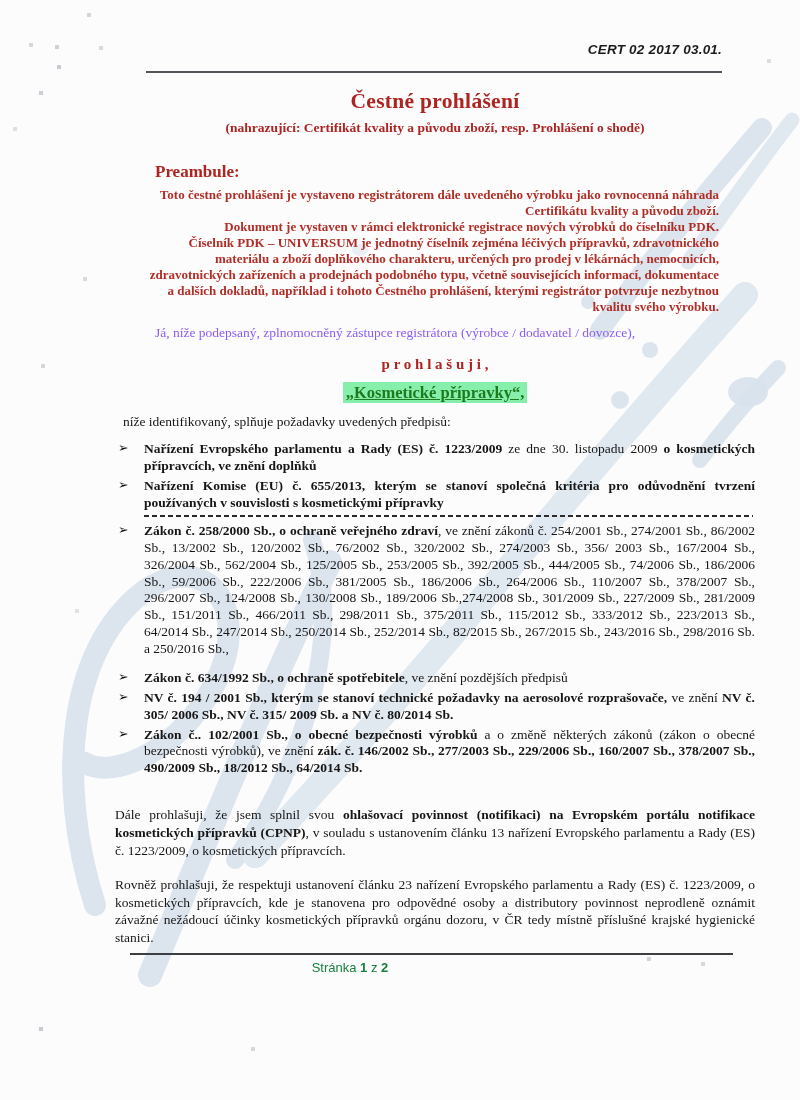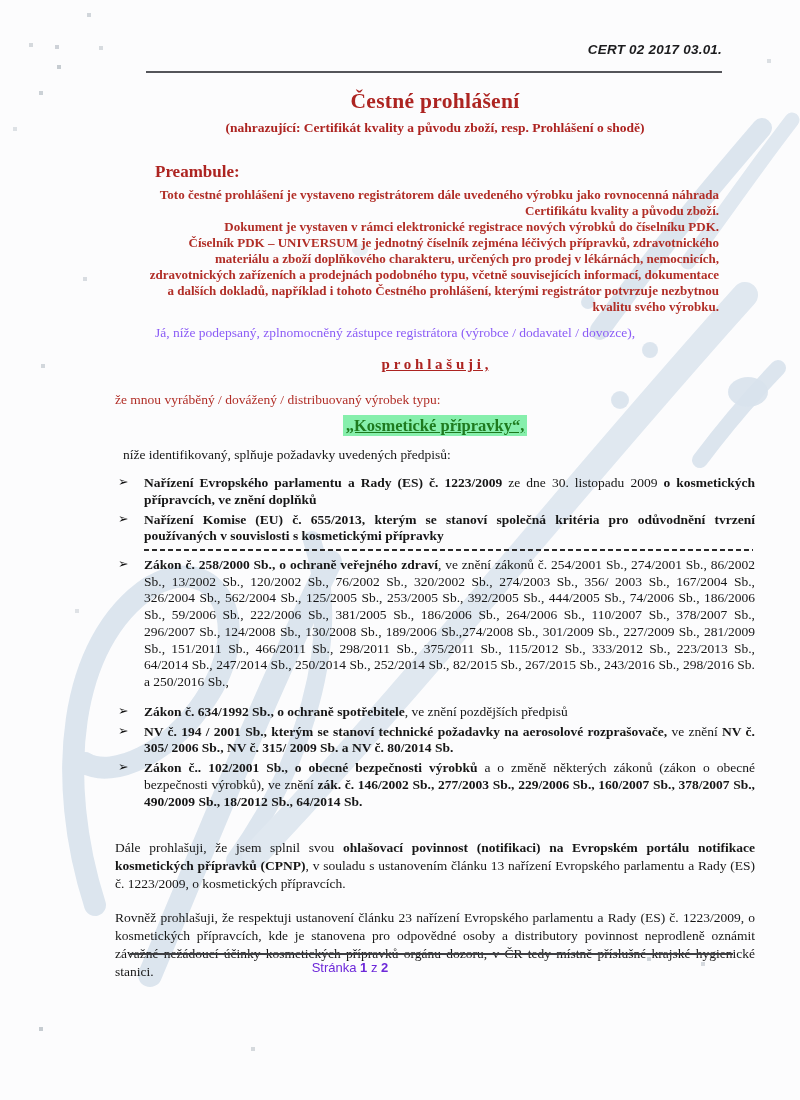"p r o h l" .prohlasuji { text-decoration: underline -> none }
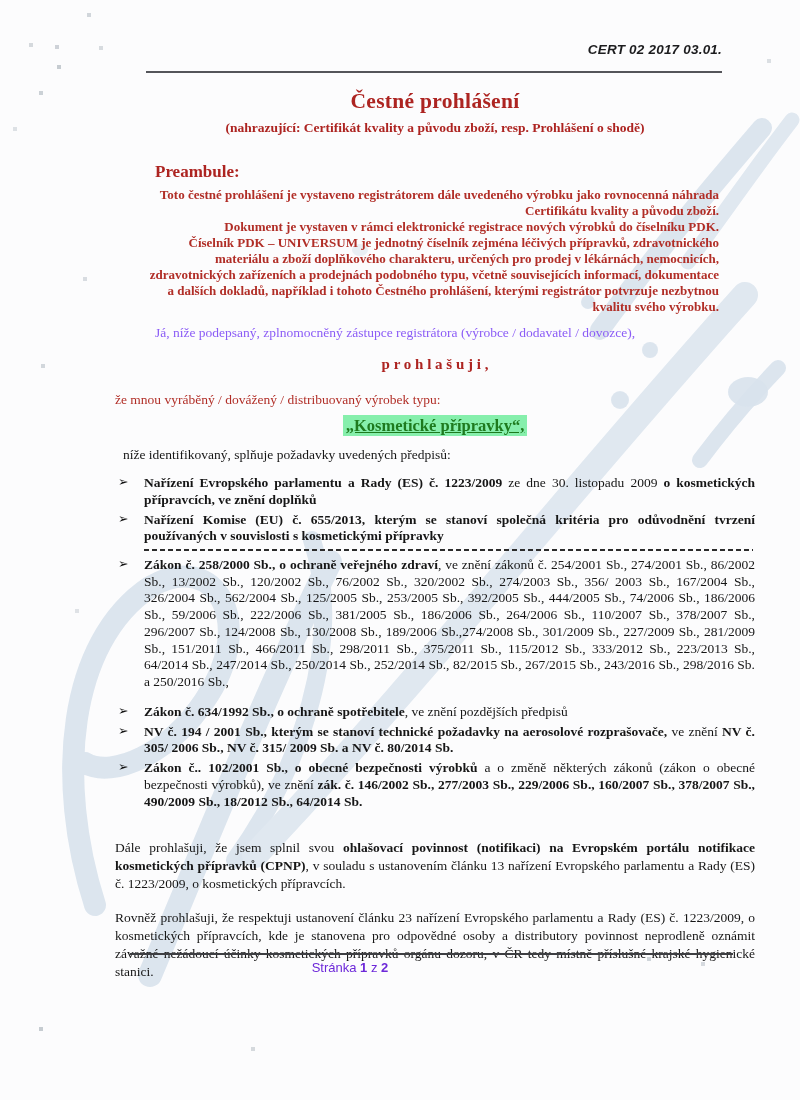"že mnou vyráběný / dovážený" div.product-intro { html: <div>že mnou vyráběný / dovážený / distribuovaný výrobek typu:</div> -> none }
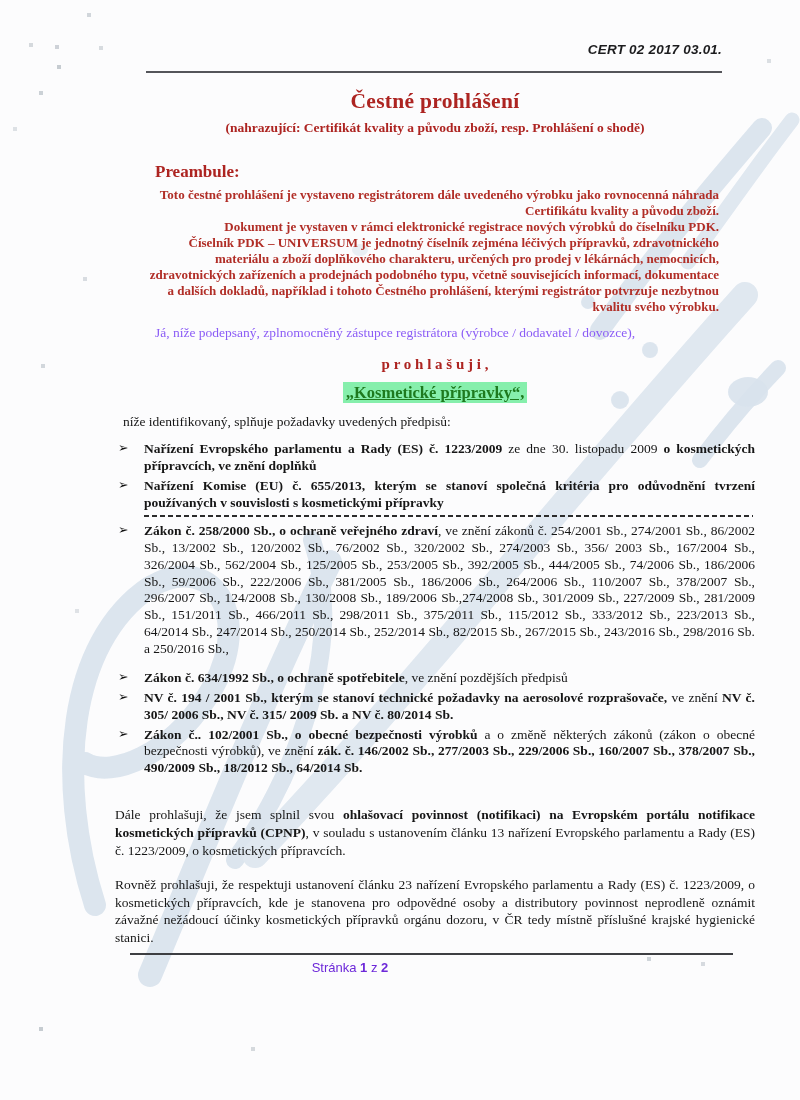"Stránka 1 z 2" .footer-text { color: #6d28d9 -> #15803d }
